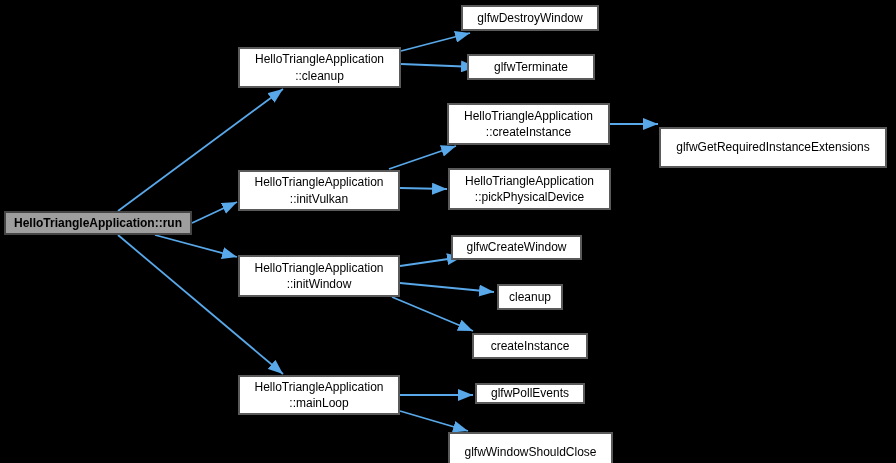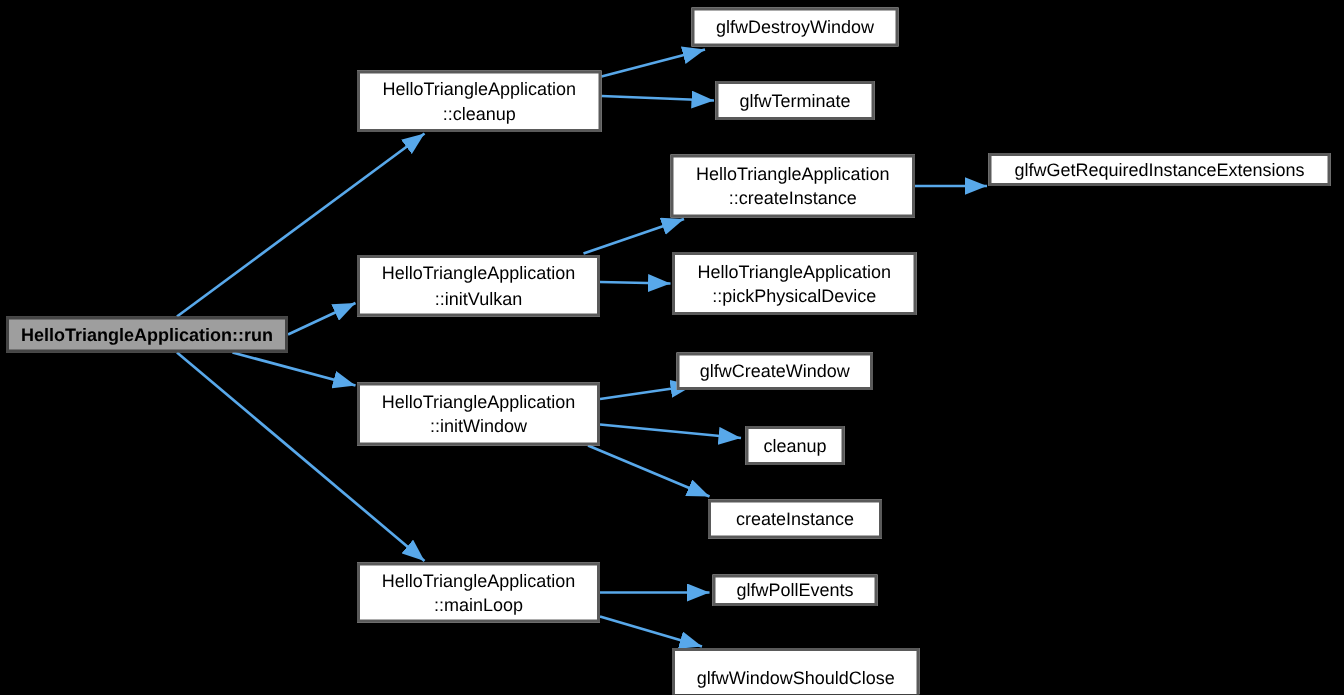"glfwTerminate" div.node { left: 477px -> 467px; width: 106px -> 128px }
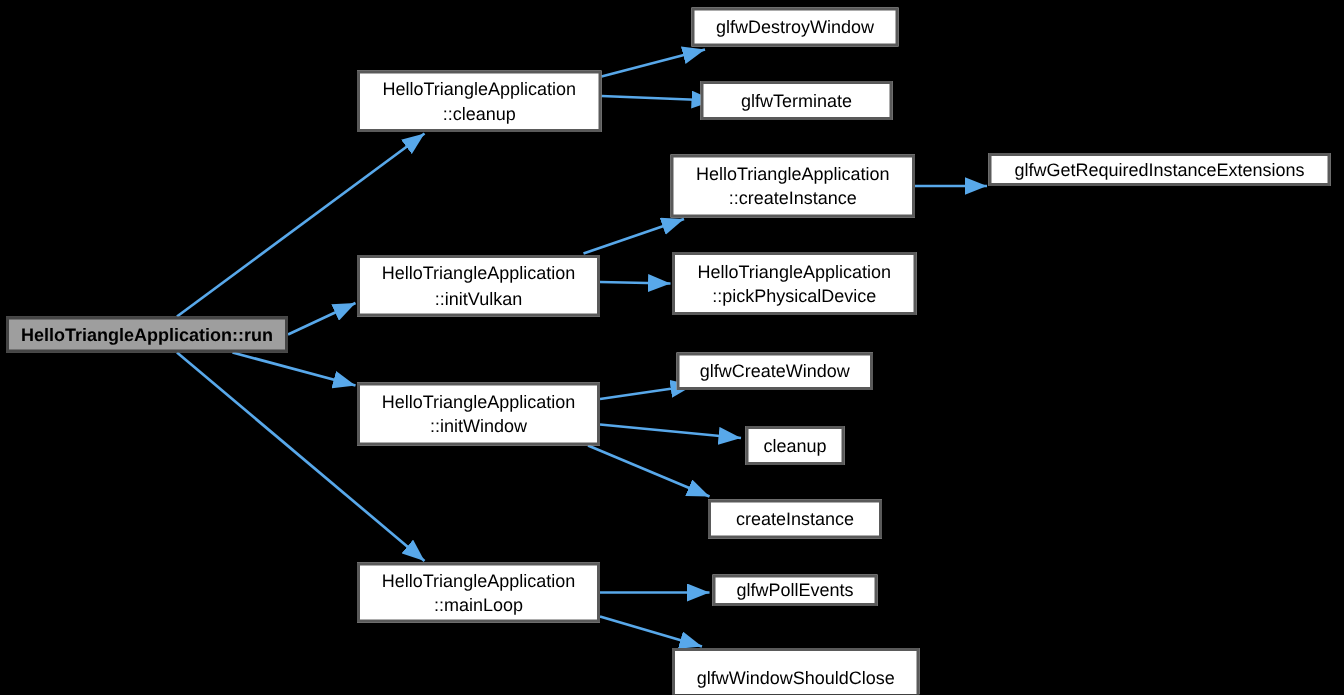"glfwGetRequiredInstanceExtensions" div.node { height: 22px -> 41px; top: 102px -> 127px }
